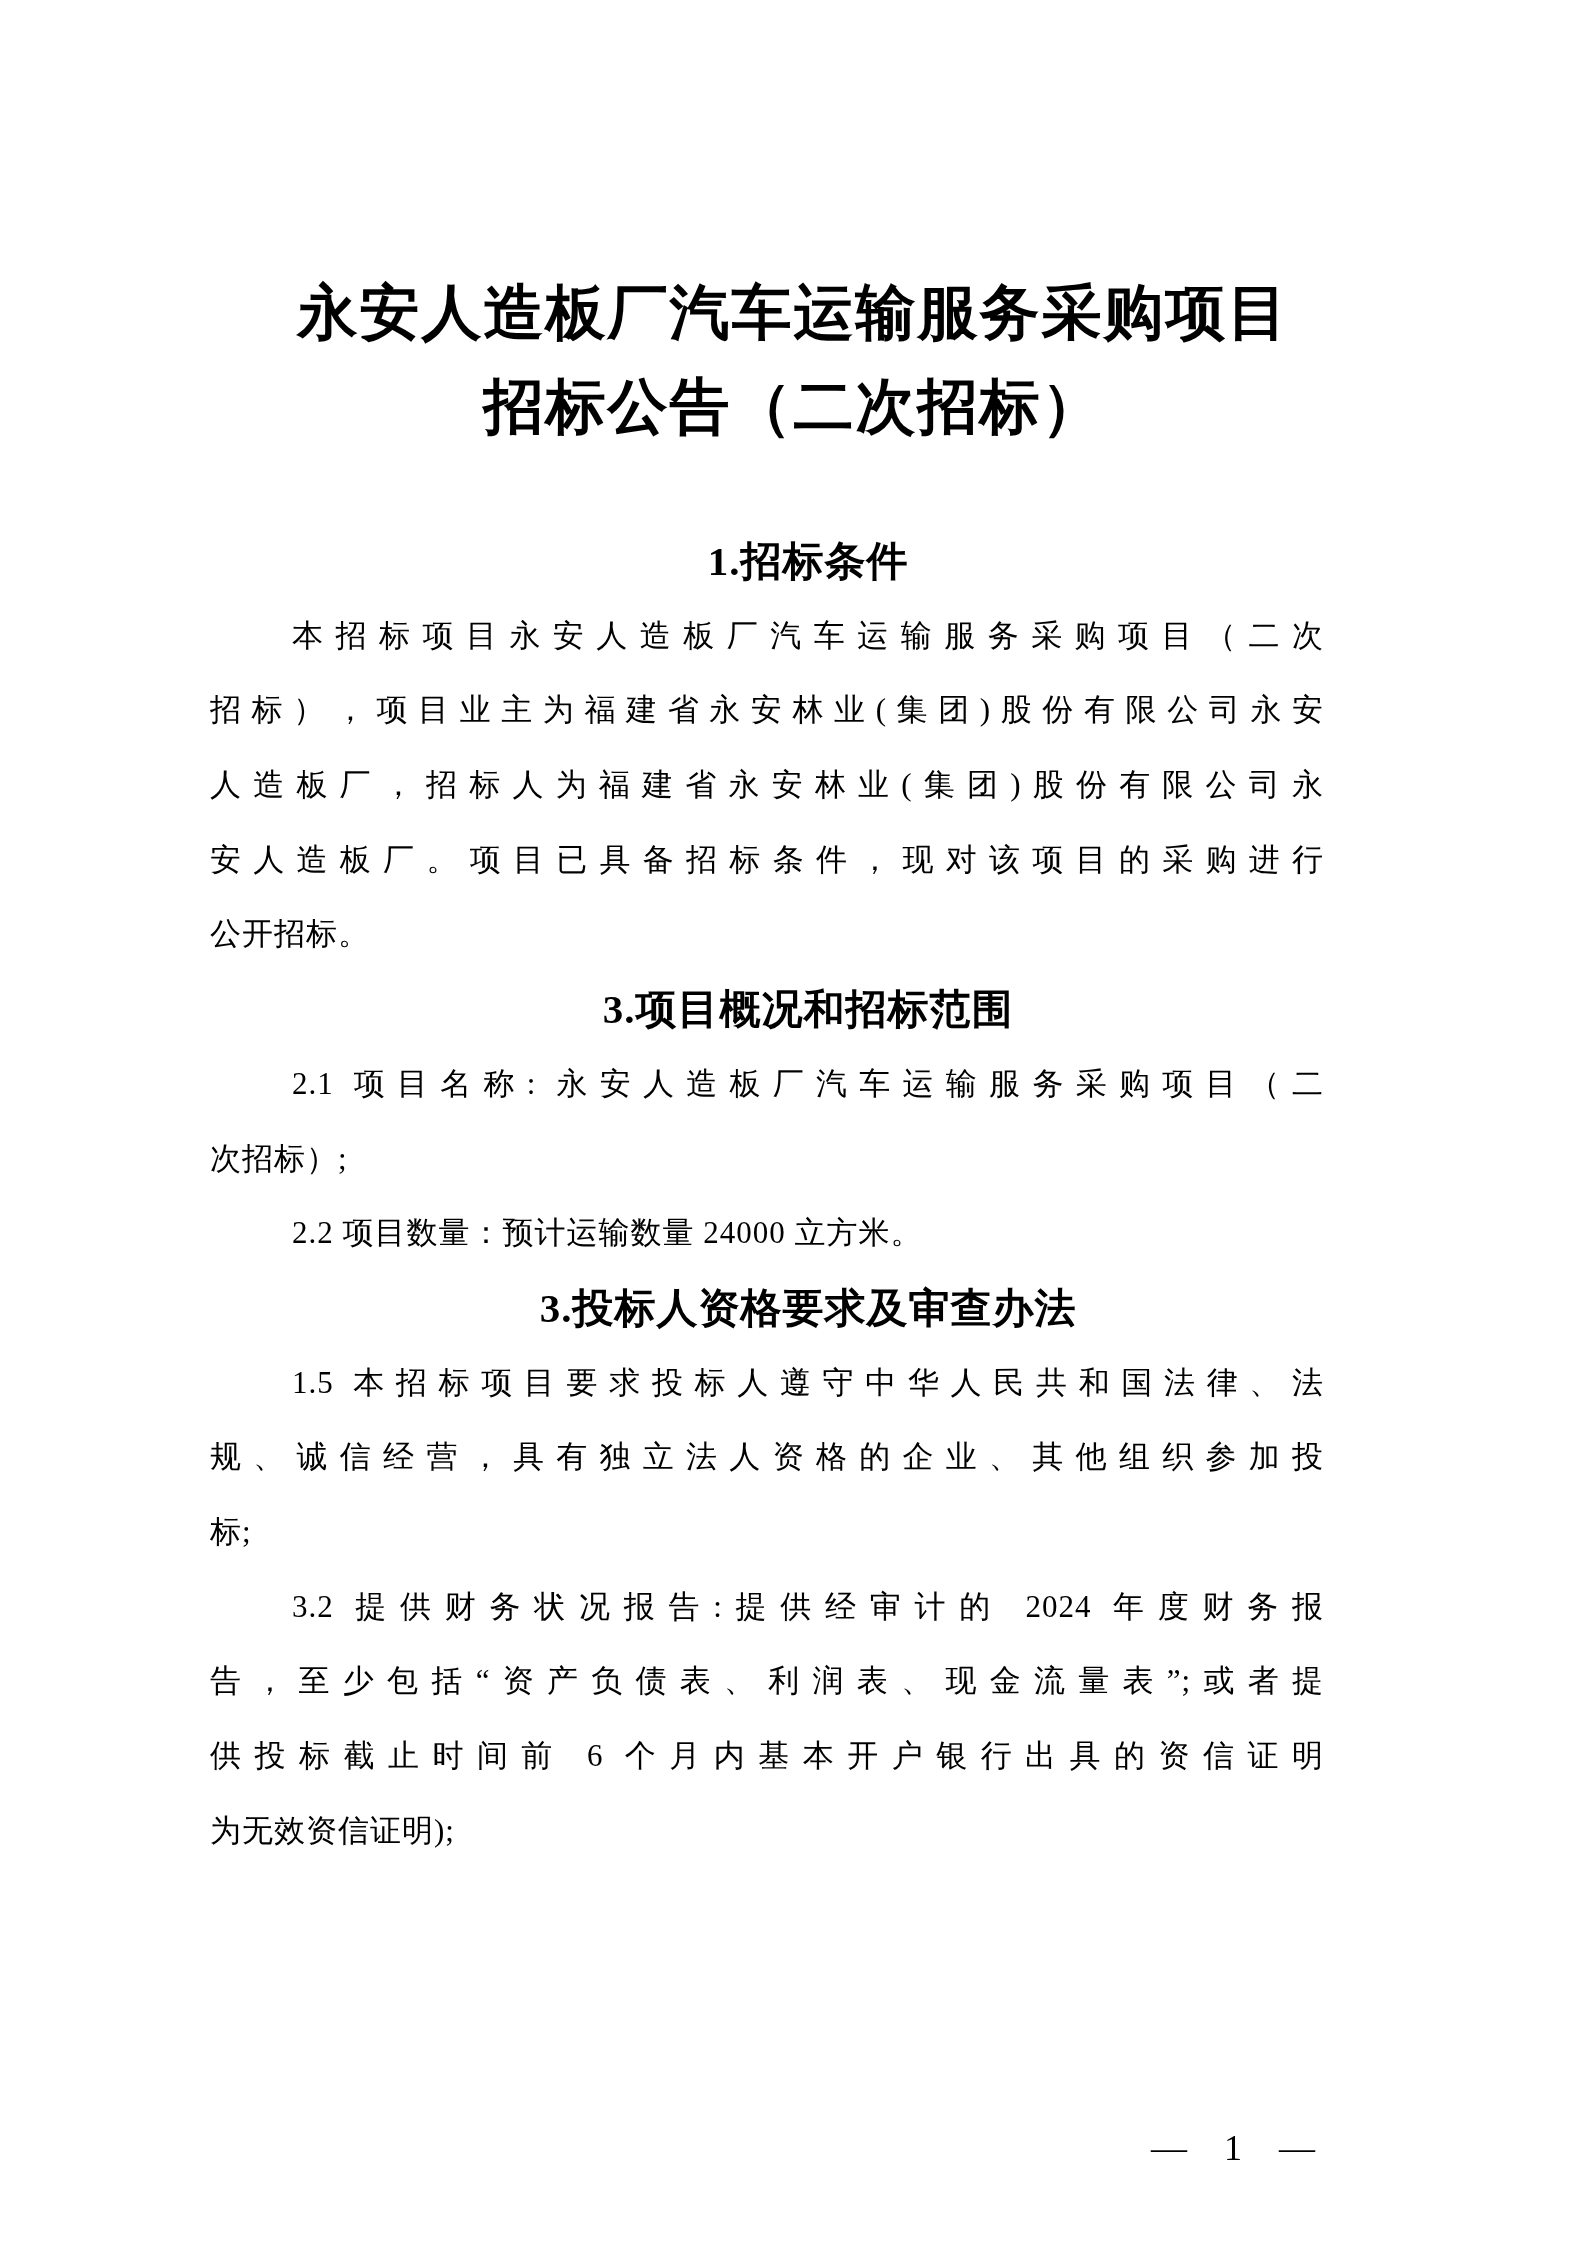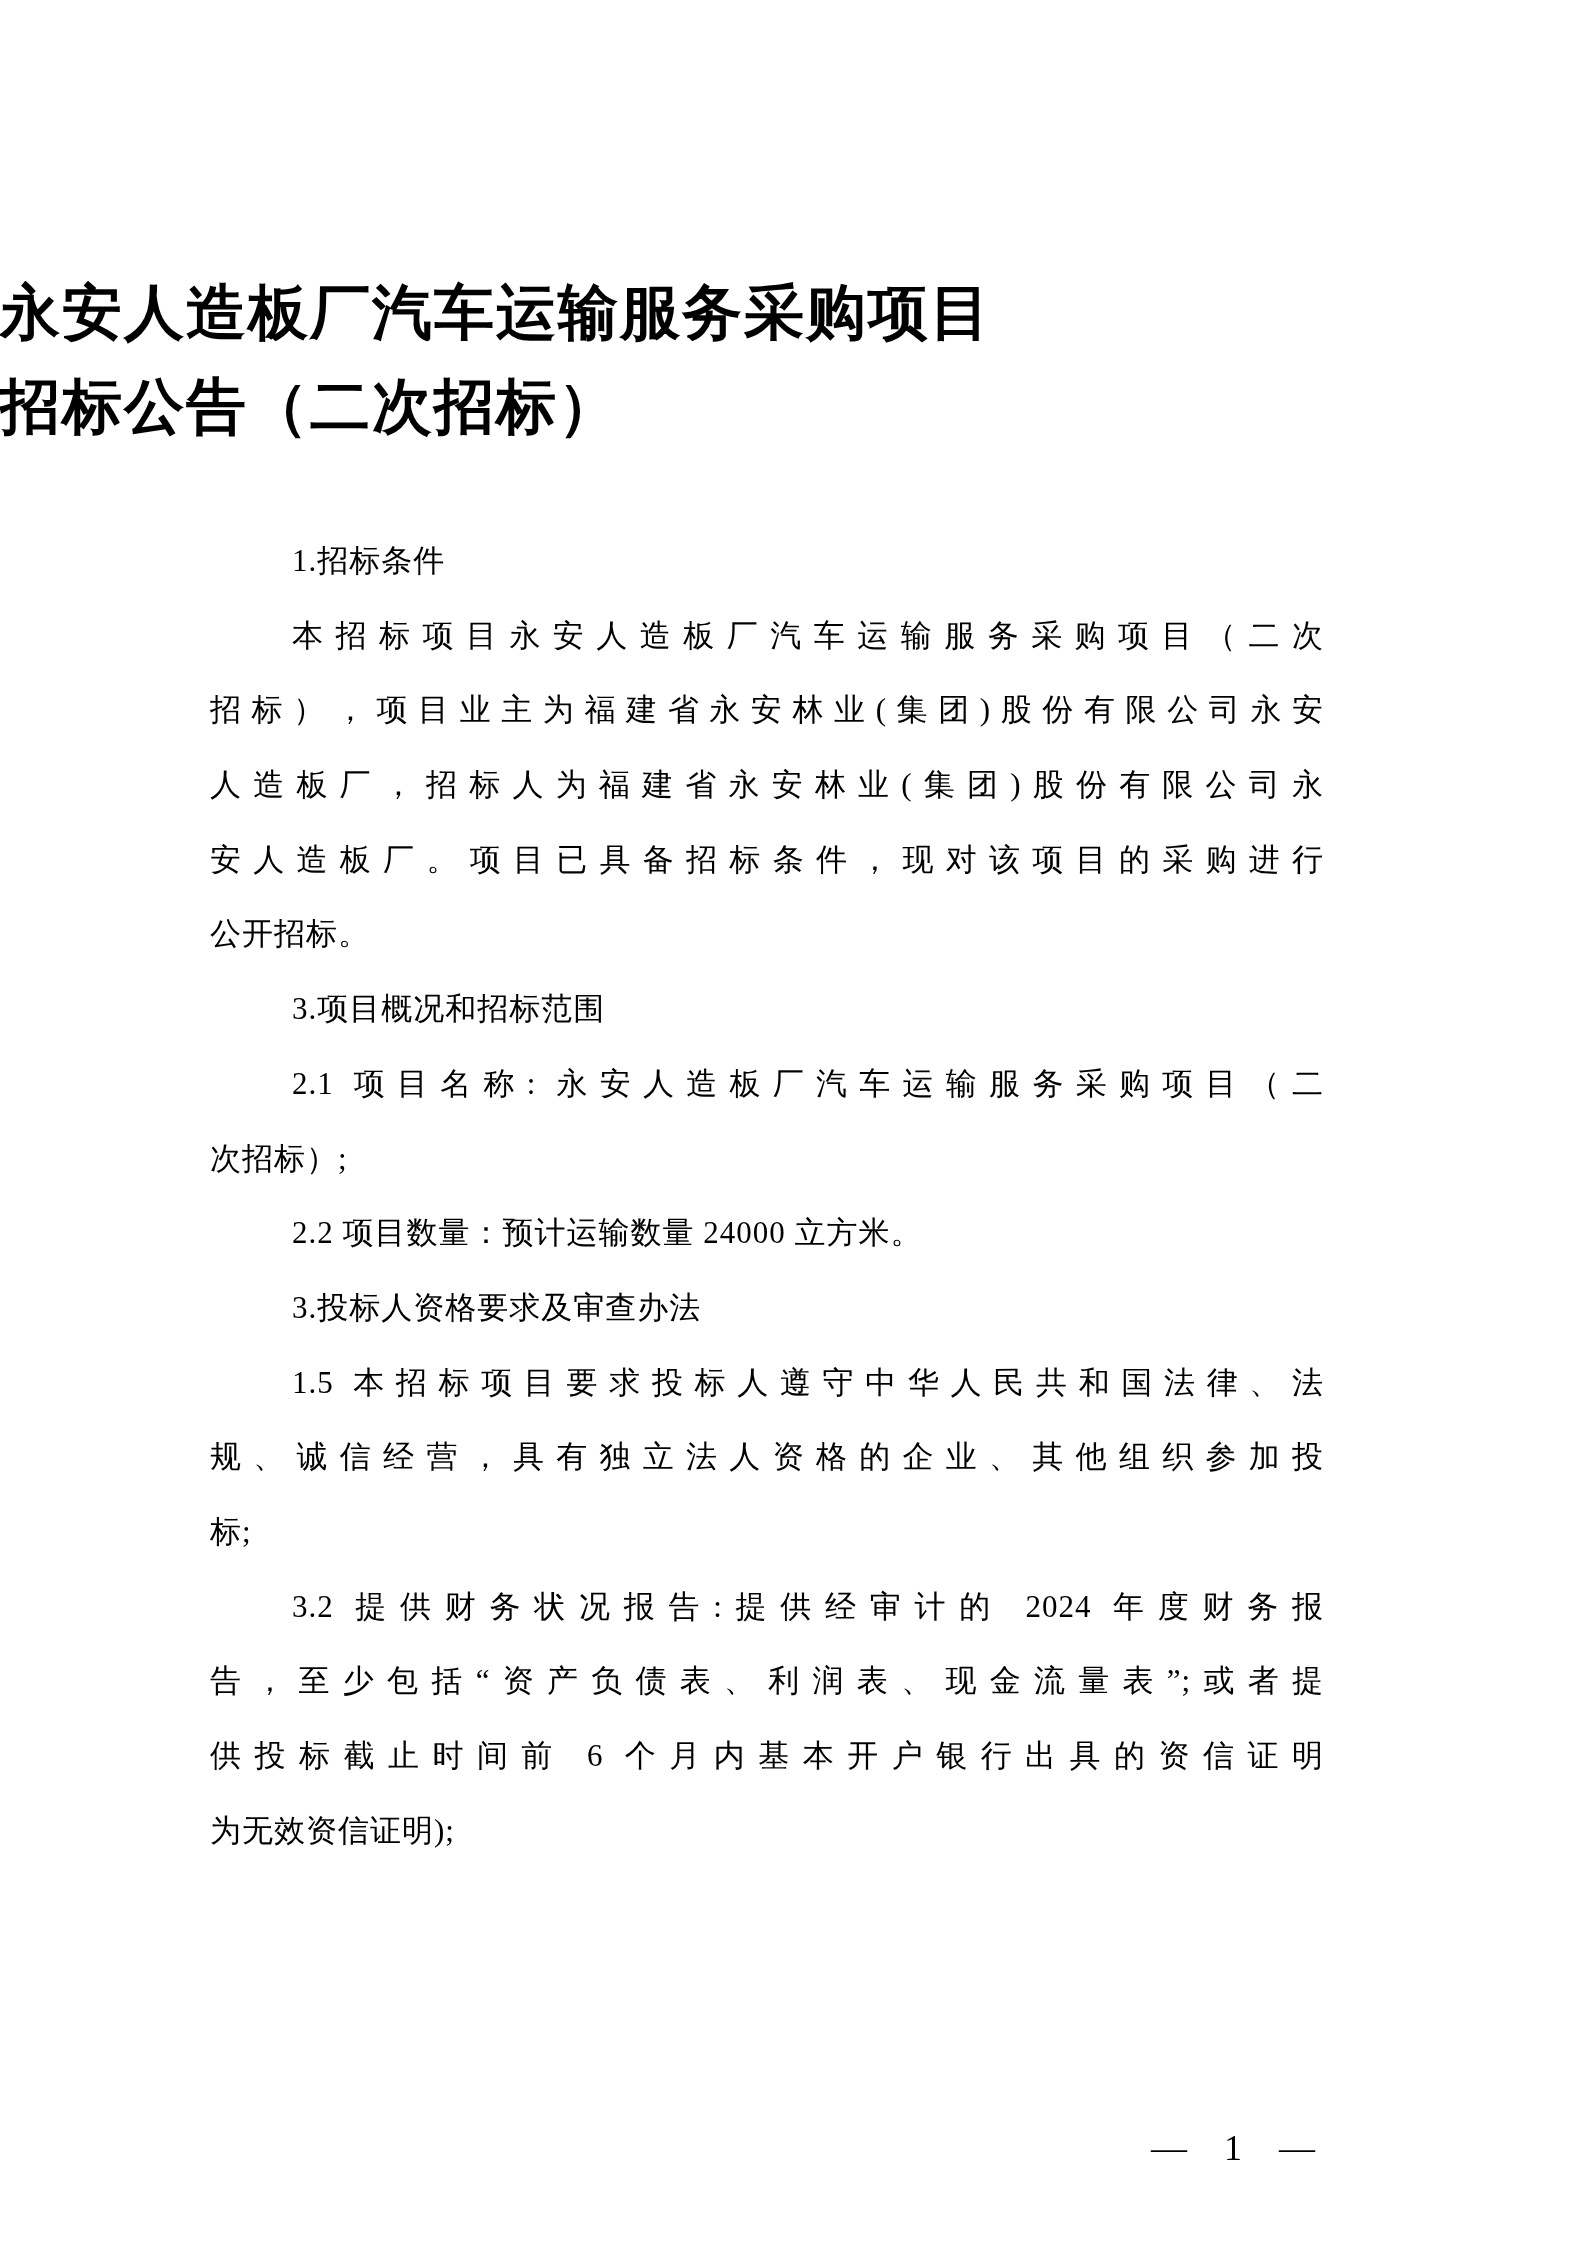"永安人造板厂汽车运输服务采购项目" .doc-title { text-align: none -> center }
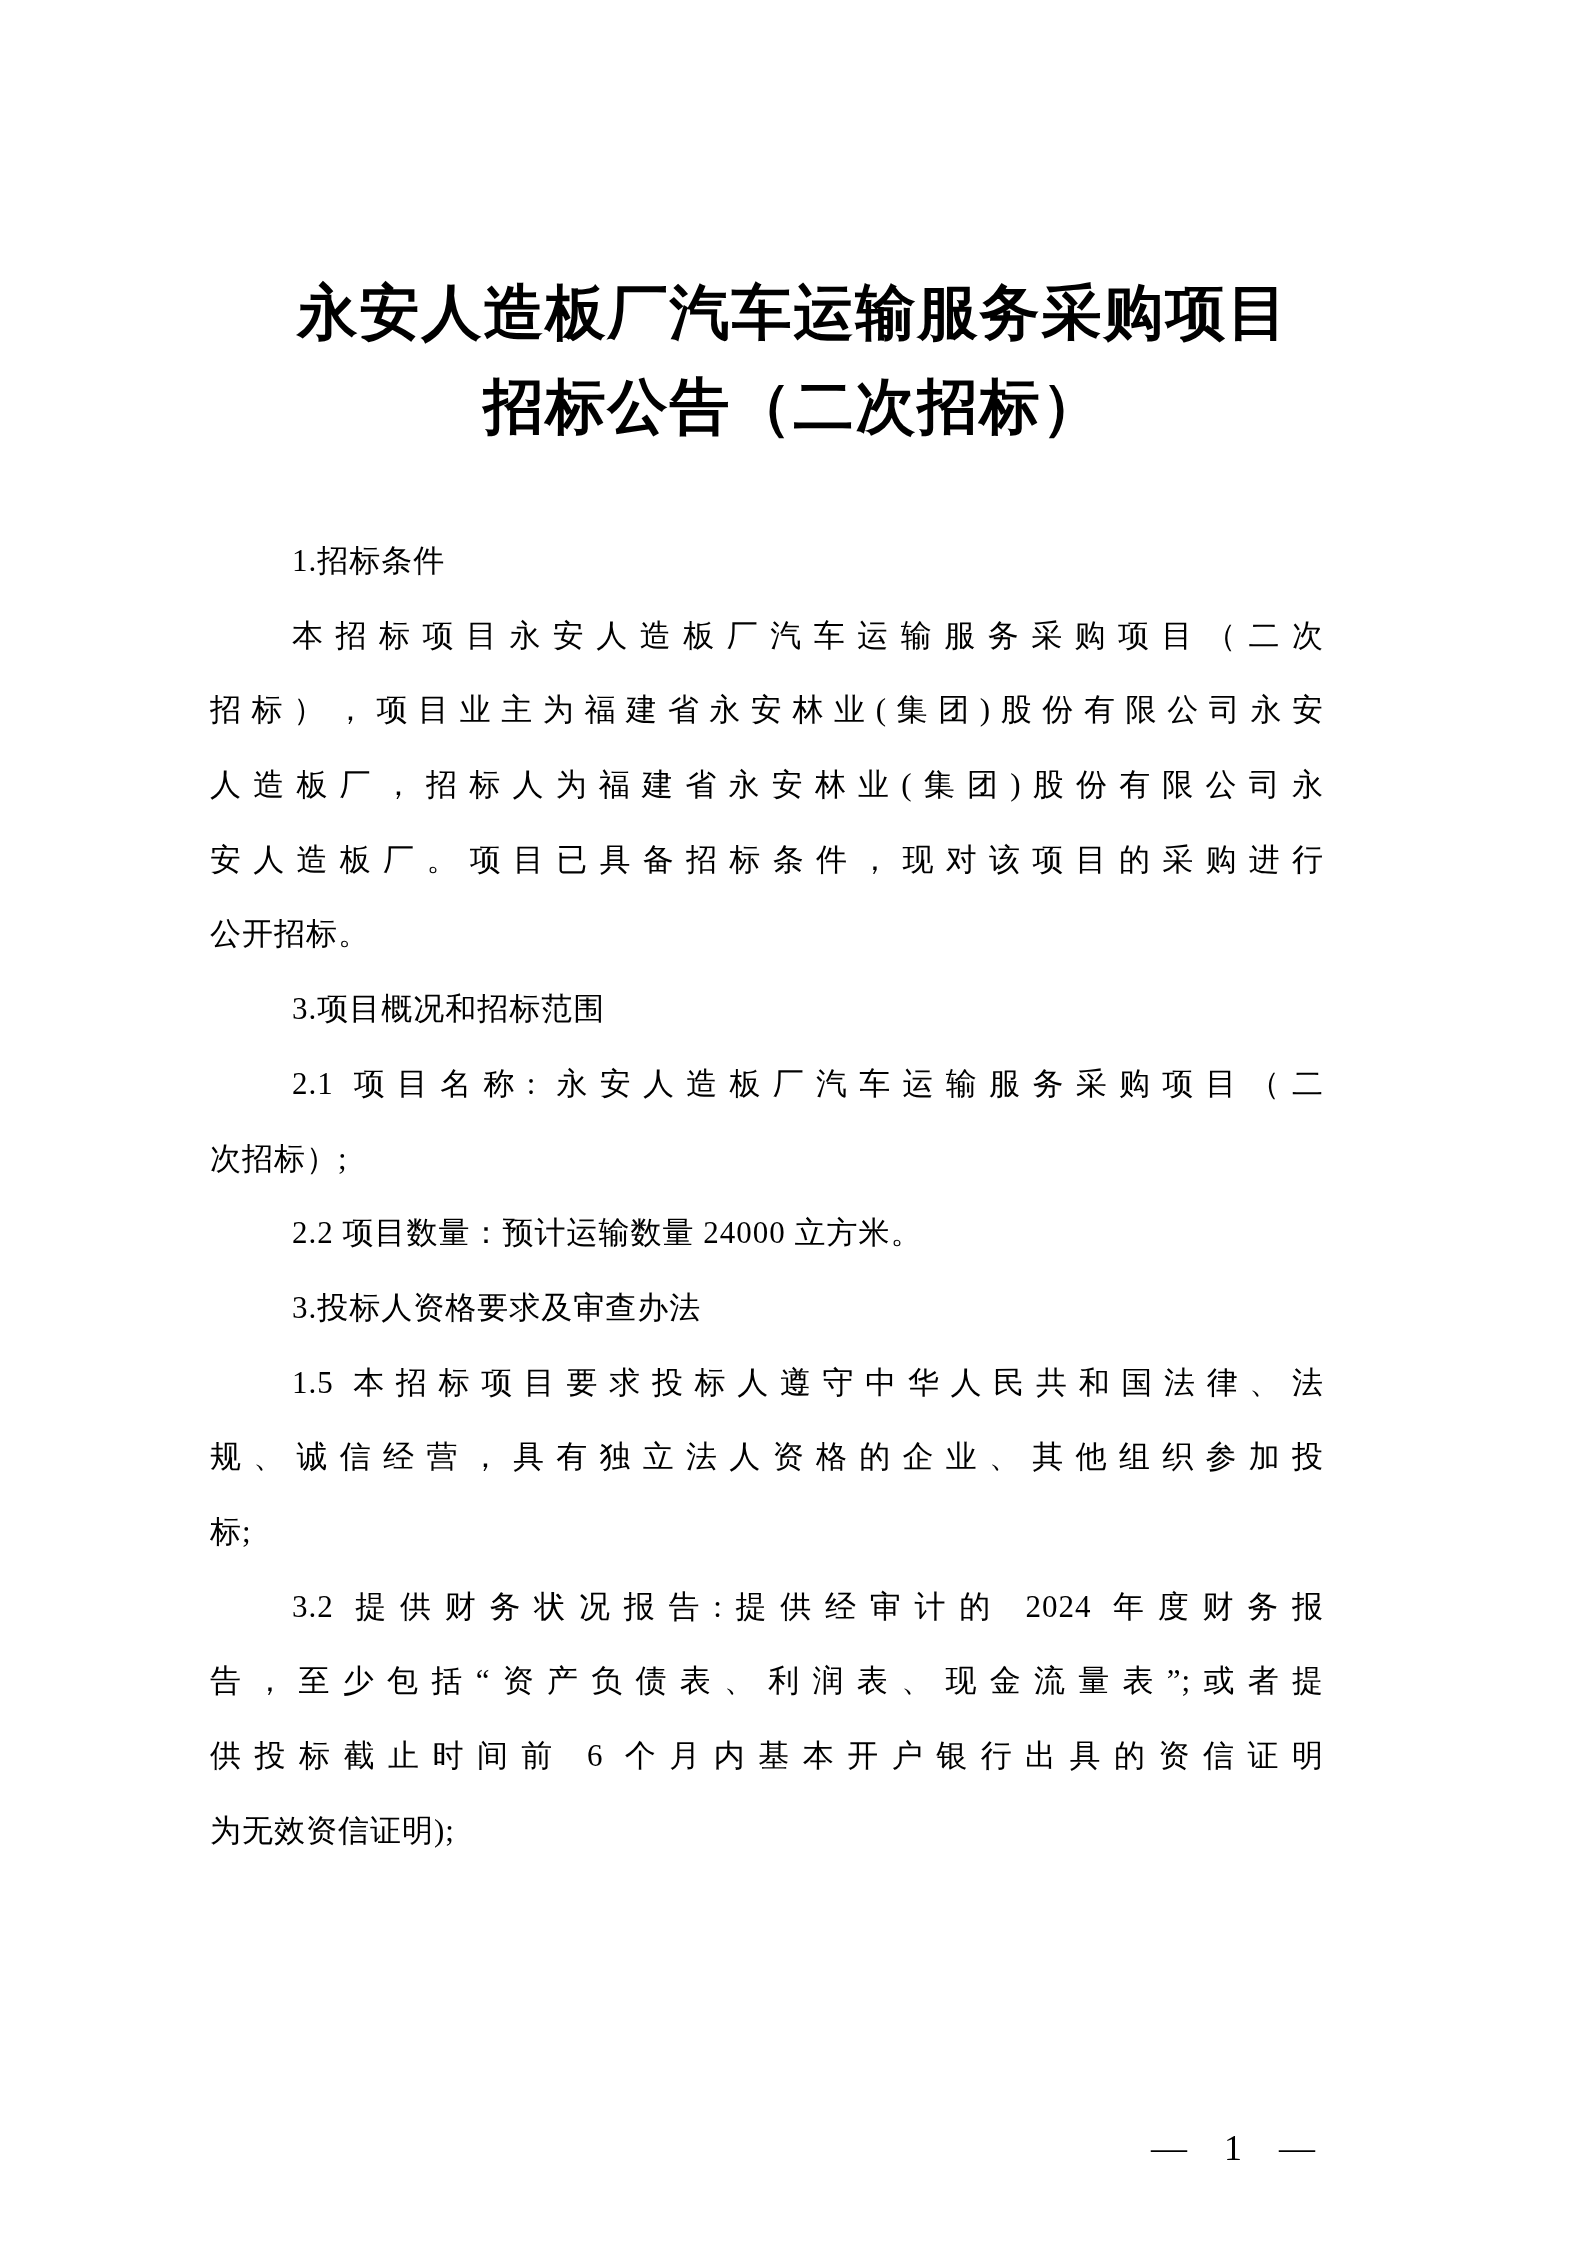"1.招标条件" .line.heading { font-size: 31px -> 41px; font-weight: normal -> bold; text-align: none -> center }
